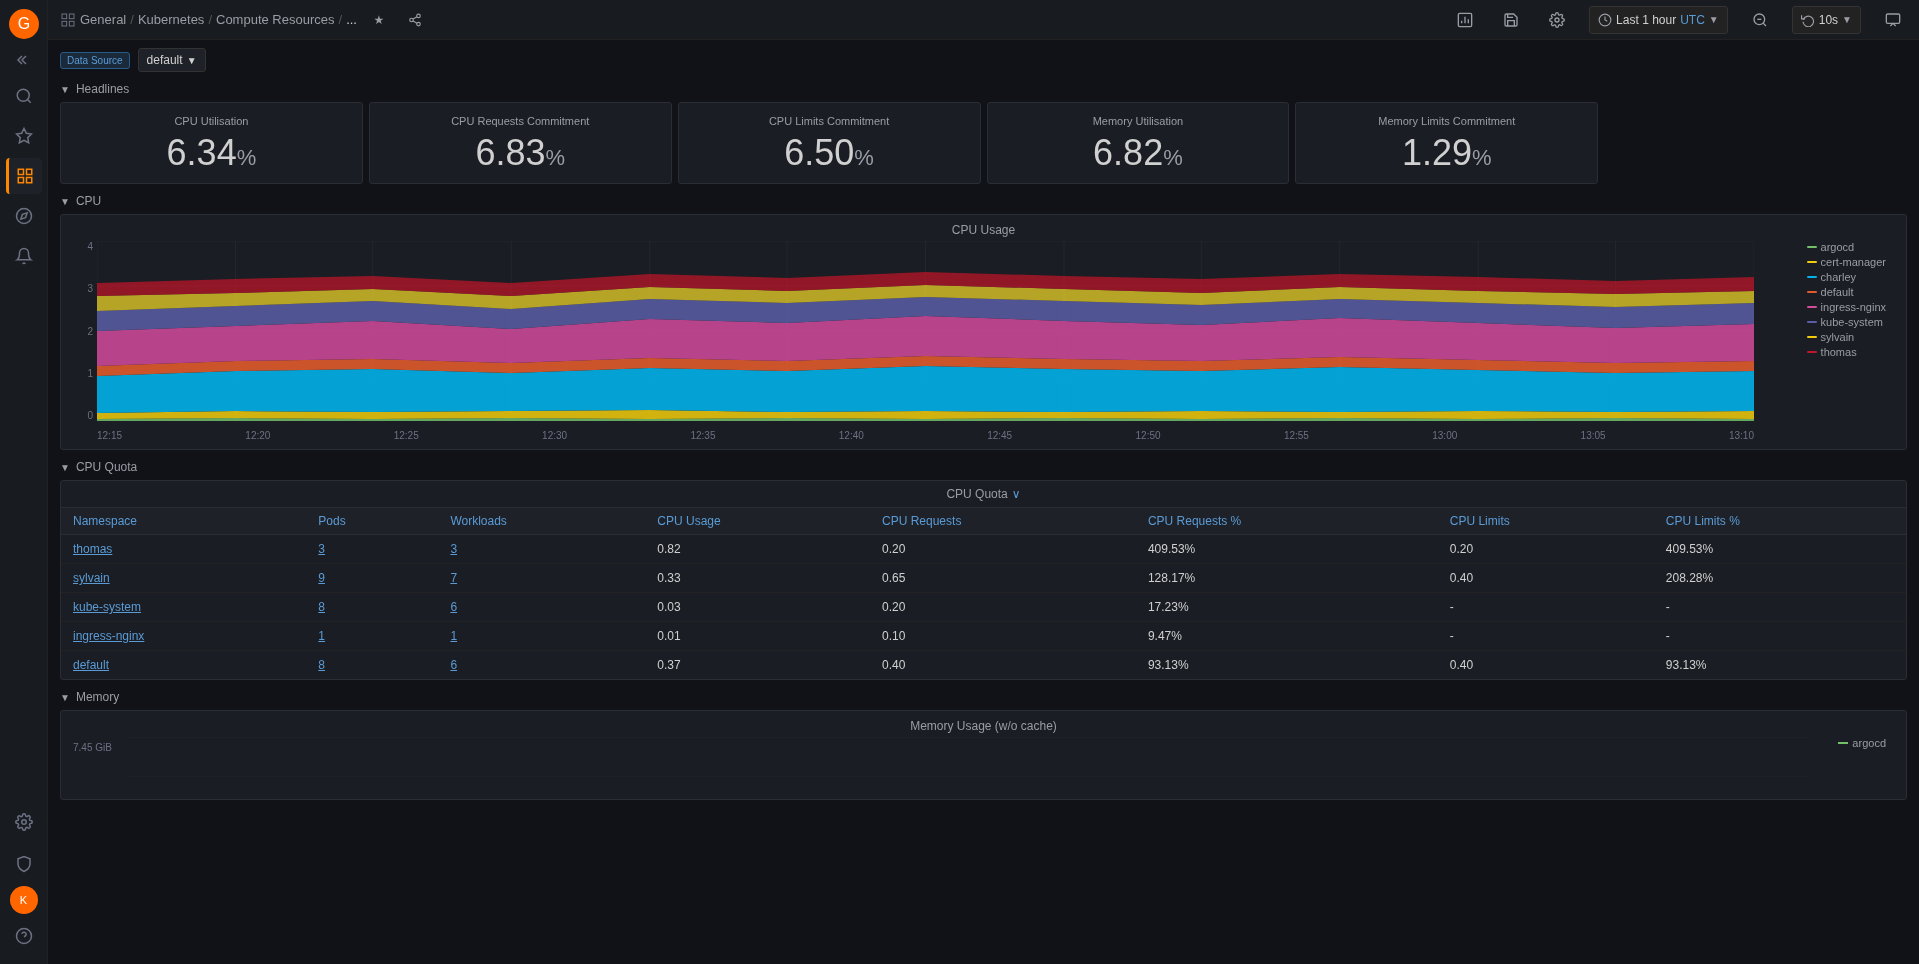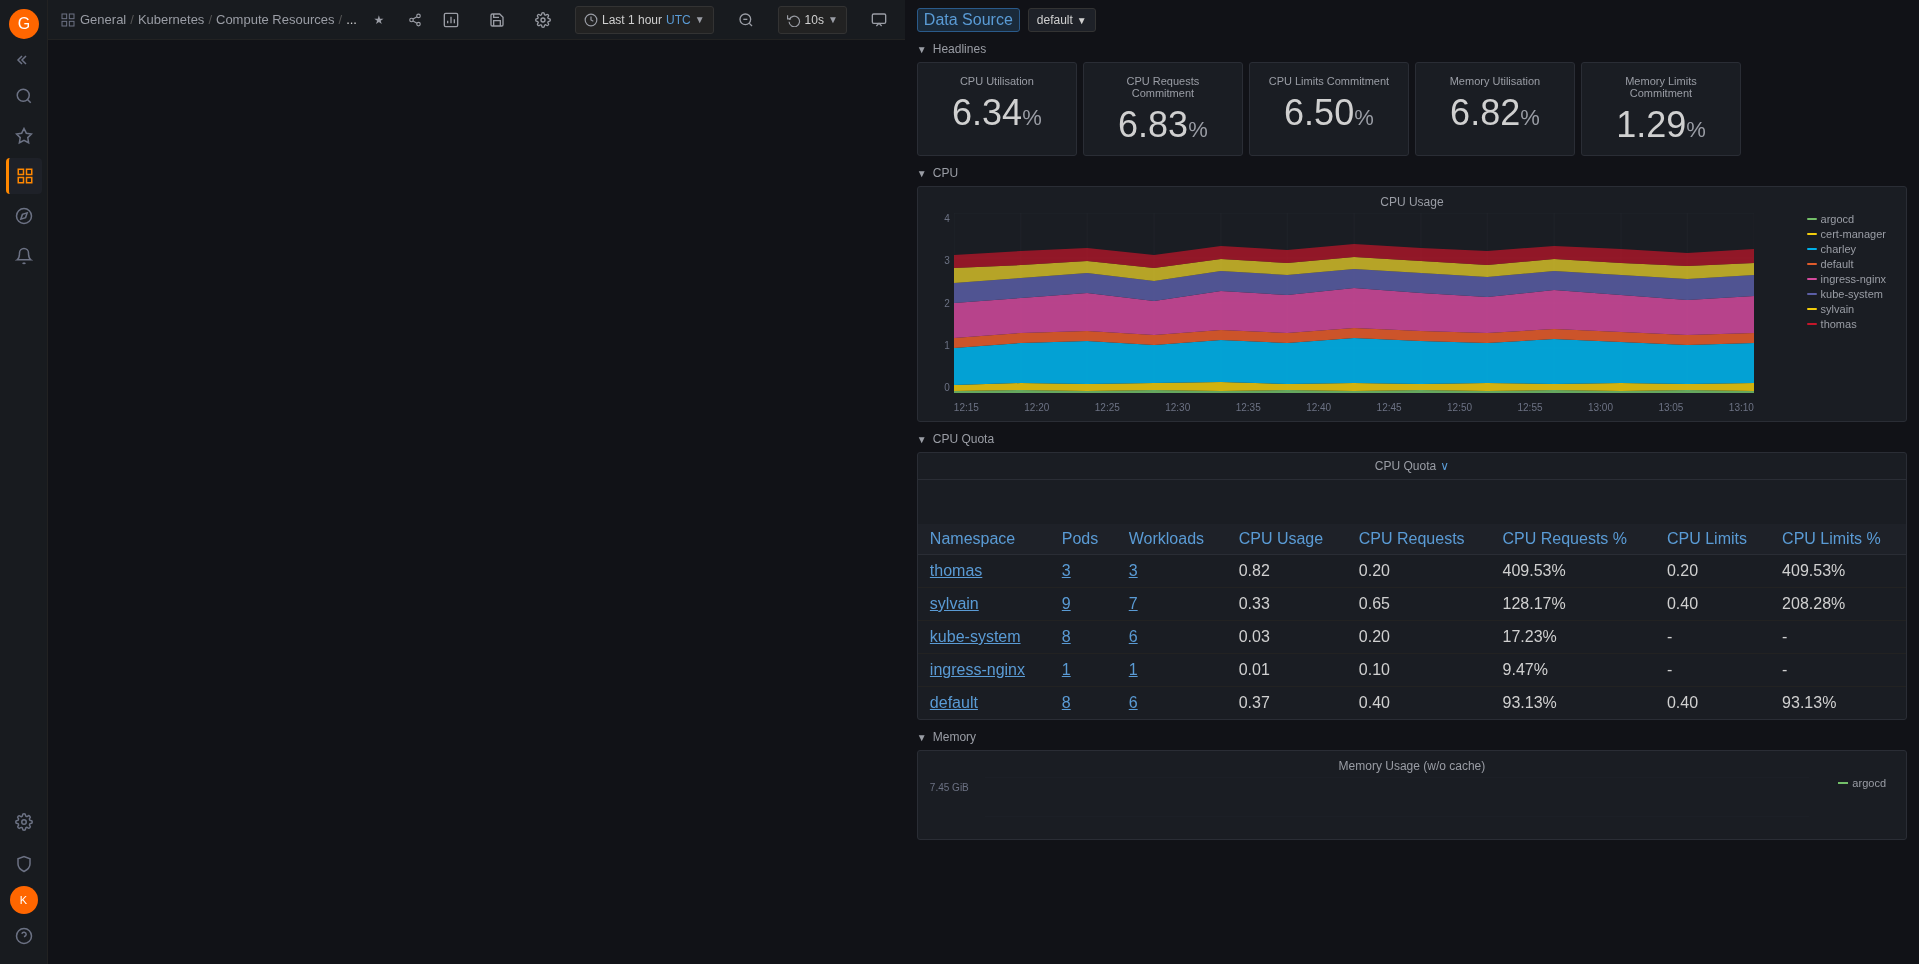"General" .main { flex-direction: row -> column }
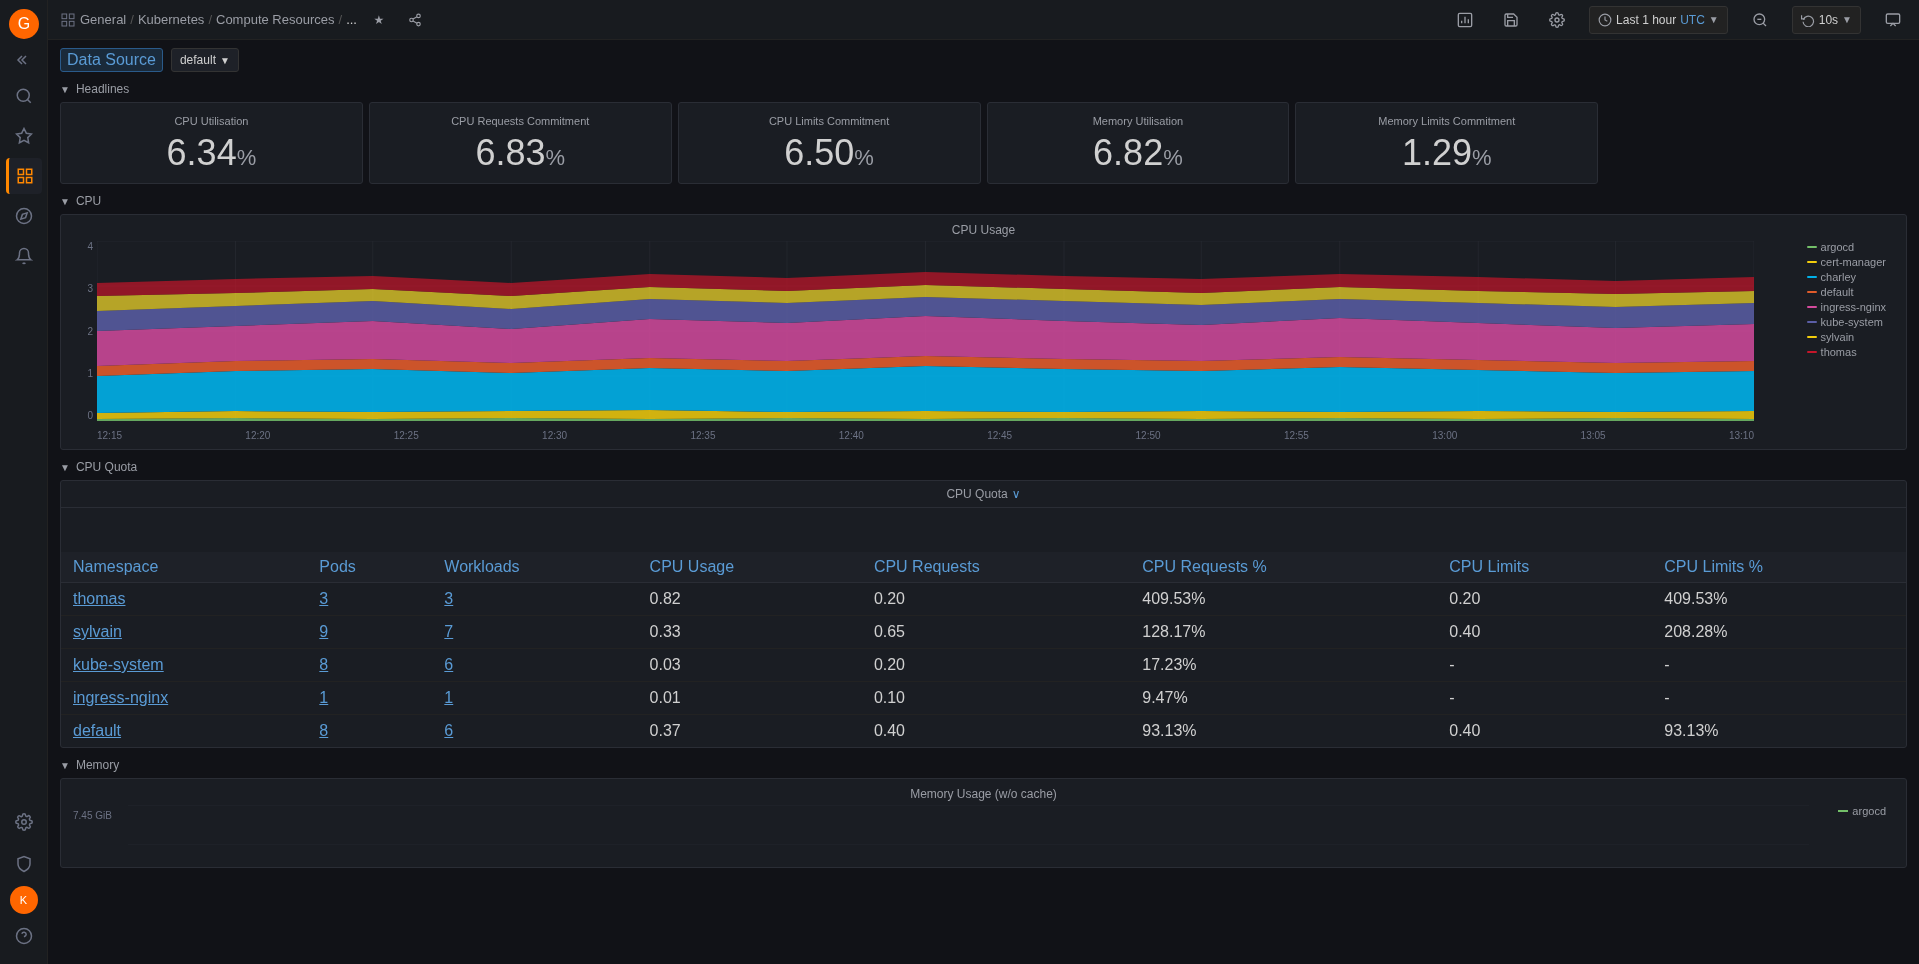"Data Source" .filter-label { font-size: 16px -> 10px }
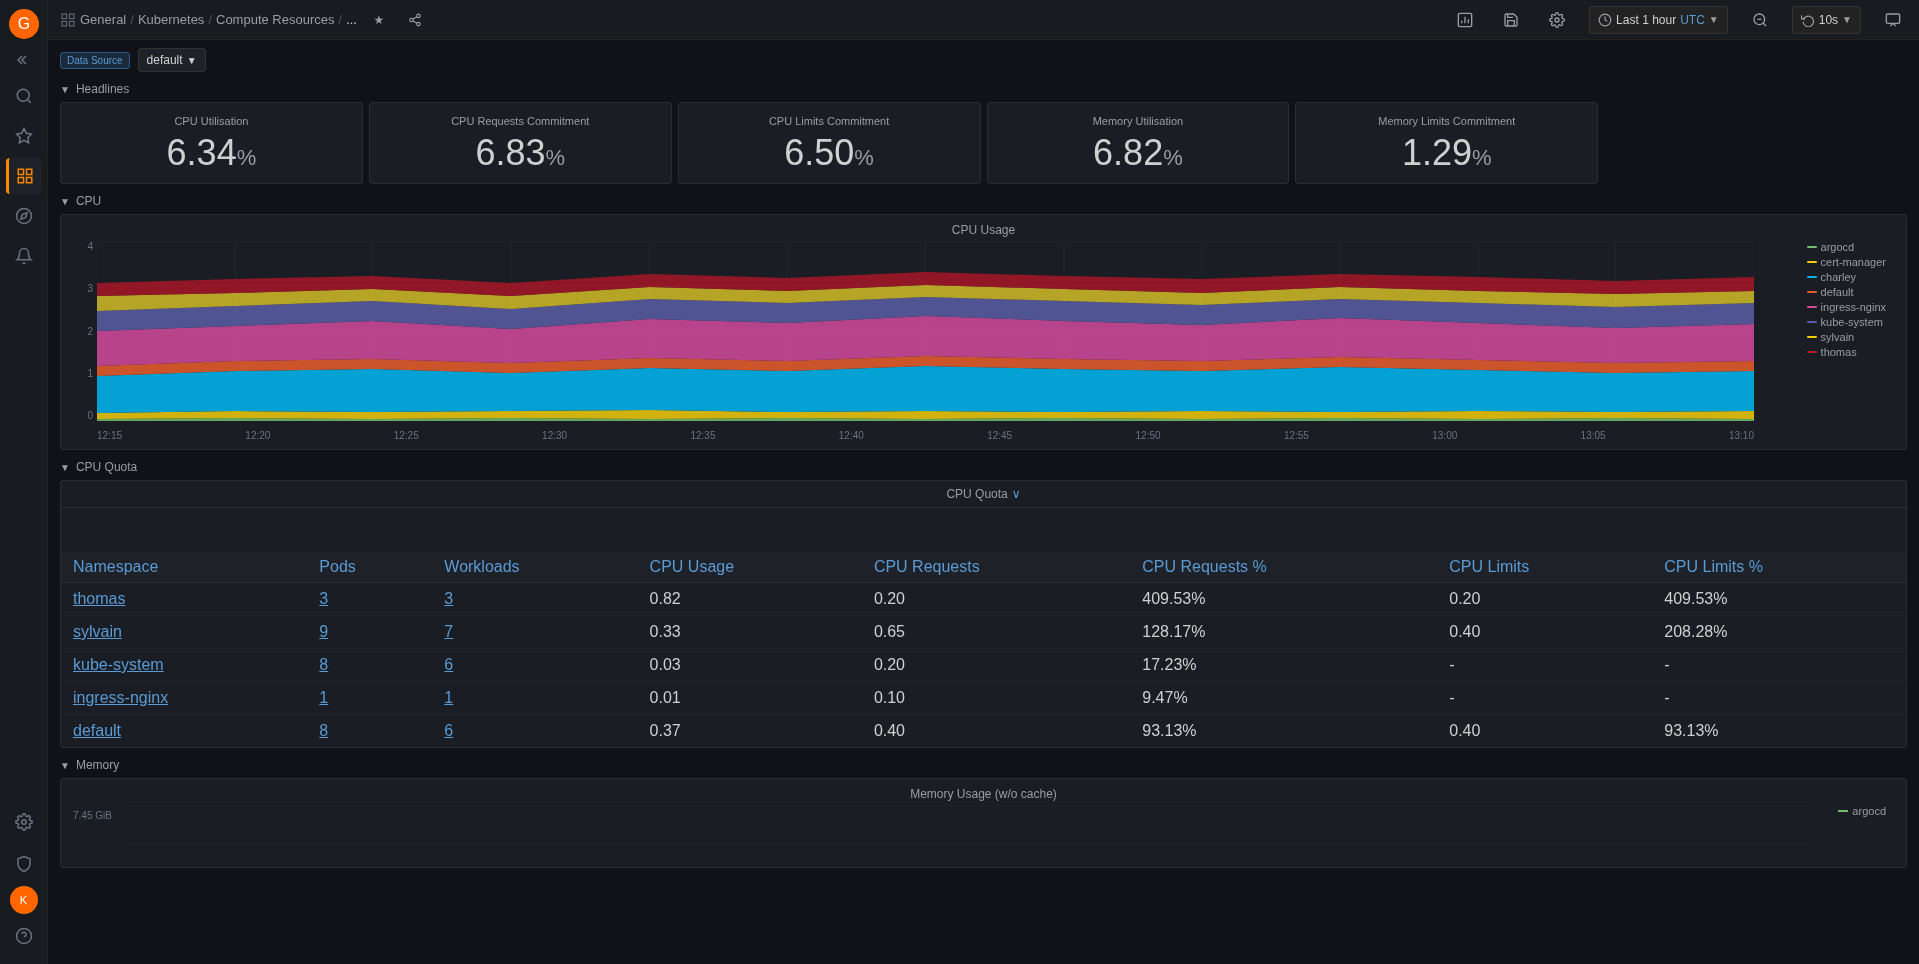"Namespace" table { font-size: 16px -> 12px; margin-top: 44px -> none }
